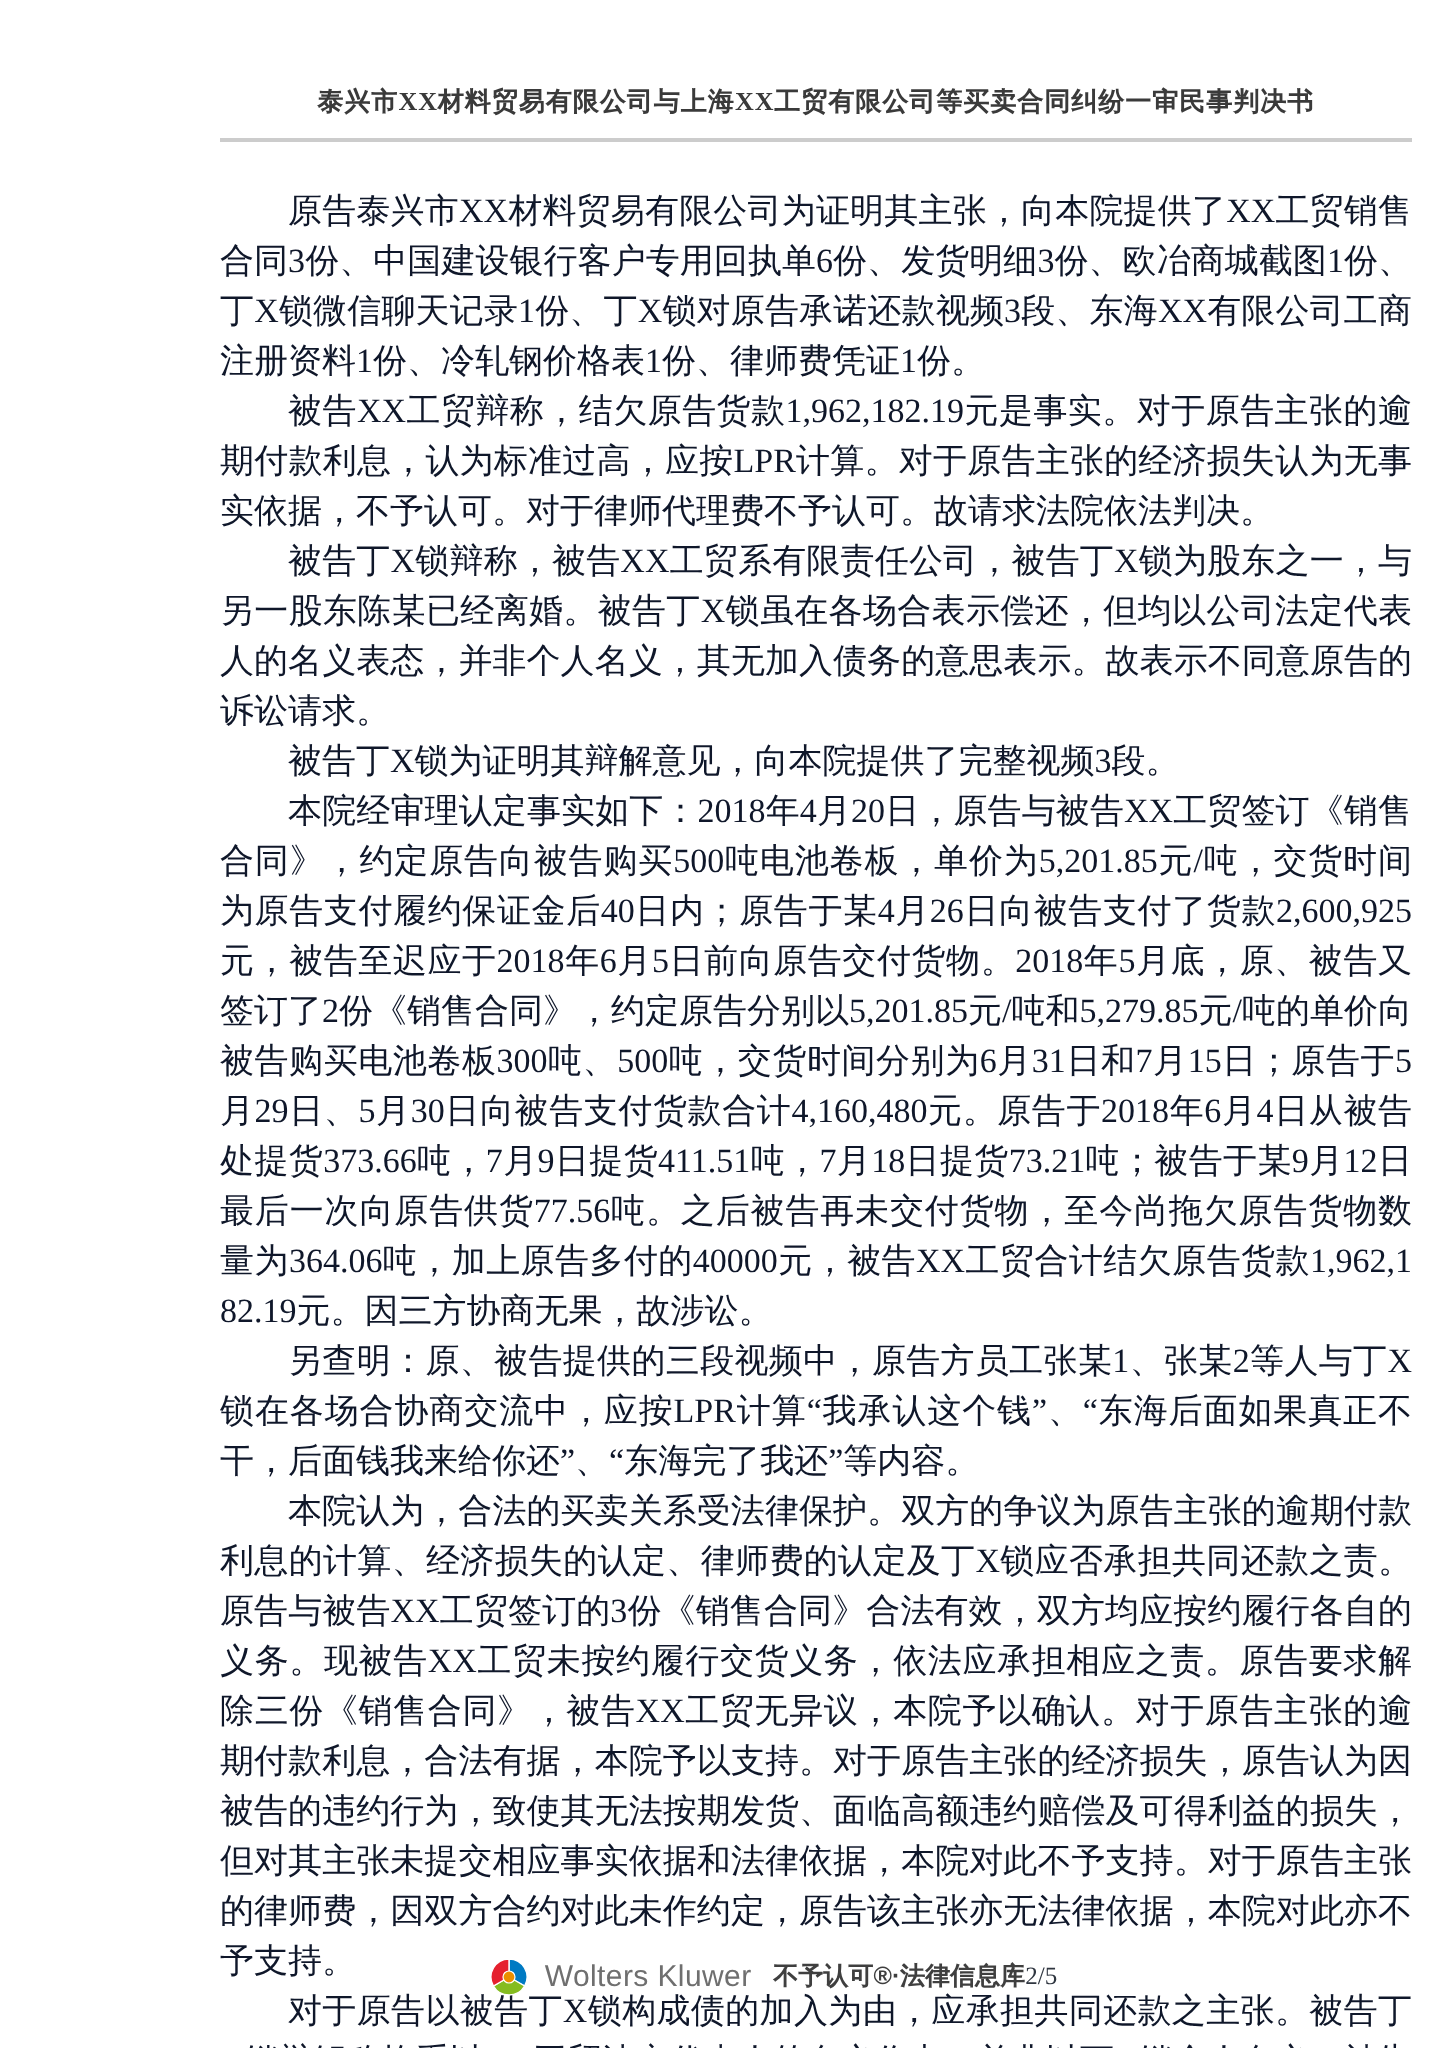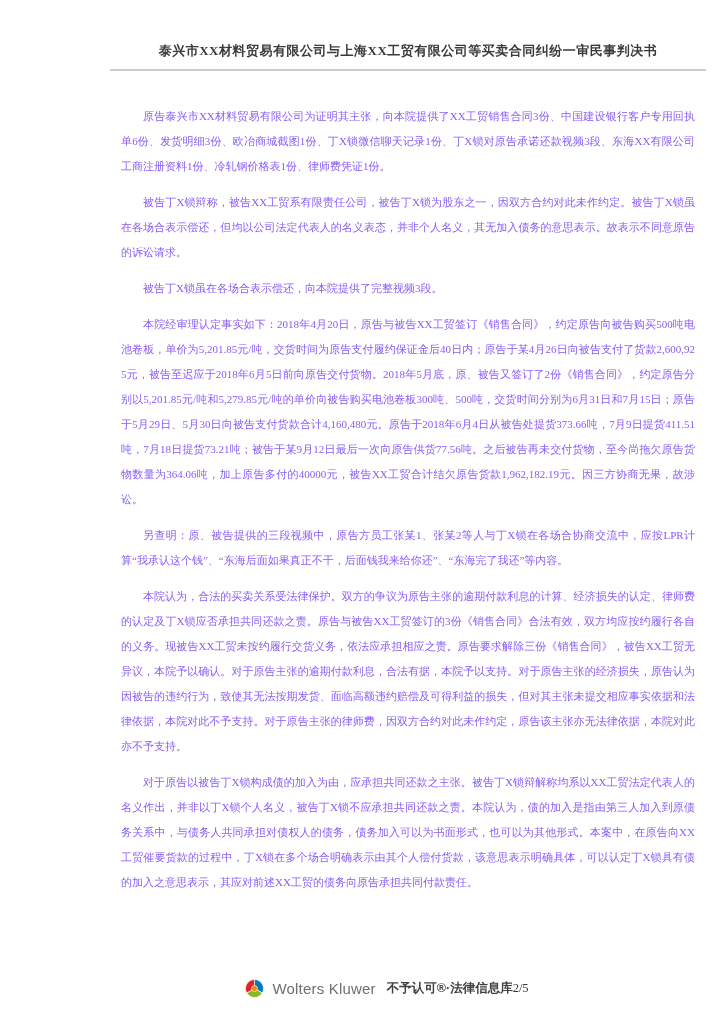"原告泰兴市XX材料贸易有限公司为证明其主张，向本院提供了XX工贸销售合同3份、中" .content p { color: #8b5cf6 -> #0f172a; font-size: 11px -> 17px; margin: 11px -> 0 }
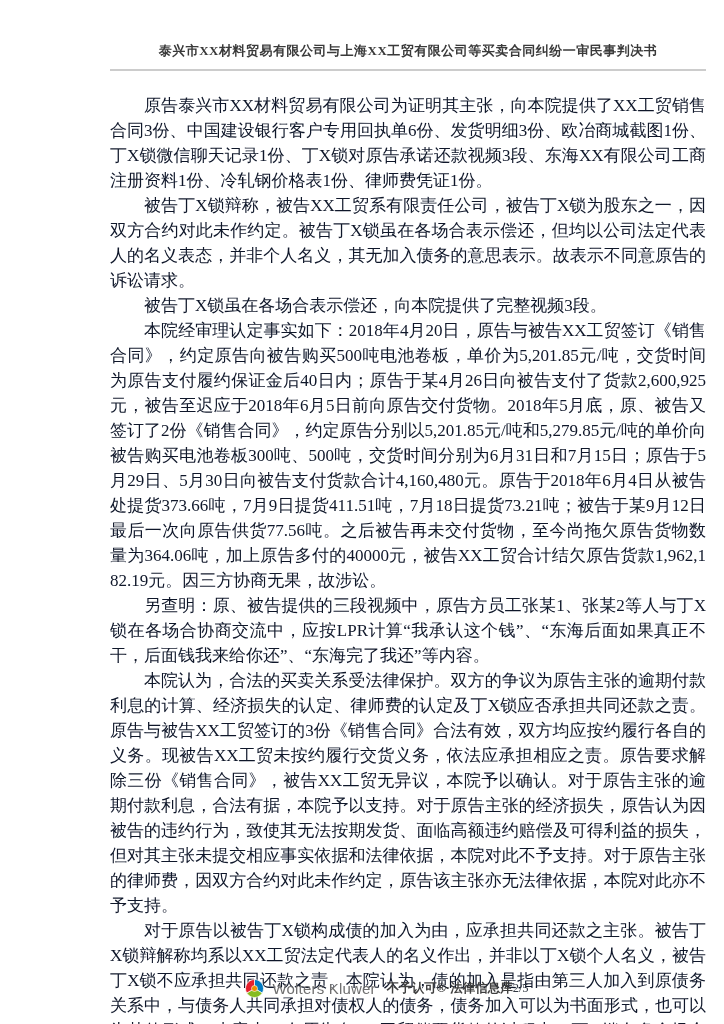"被告XX工贸辩称，结欠原告货款1,962,182.19元是事实。对于原告主张的逾" p { html: none -> <p>被告XX工贸辩称，结欠原告货款1,962,182.19元是事实。对于原告主张的逾期付款利息，认为标准过高，应按LPR计算。对于原告主张的经济损失认为无事实依据，不予认可。对于律师代理费不予认可。故请求法院依法判决。</p> }
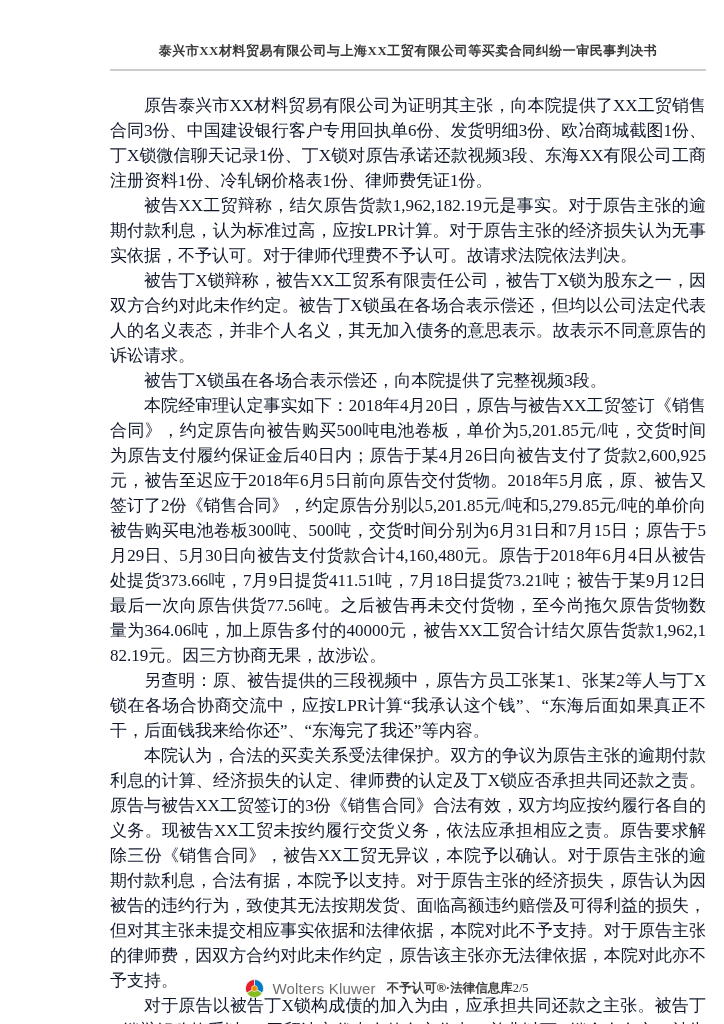"被告丁X锁辩称，被告XX工贸系有限责任公司，被告丁X锁为股东之一，因双方合约对此" p { text: 因双方合约对此未作约定 -> 与另一股东陈某已经离婚 }
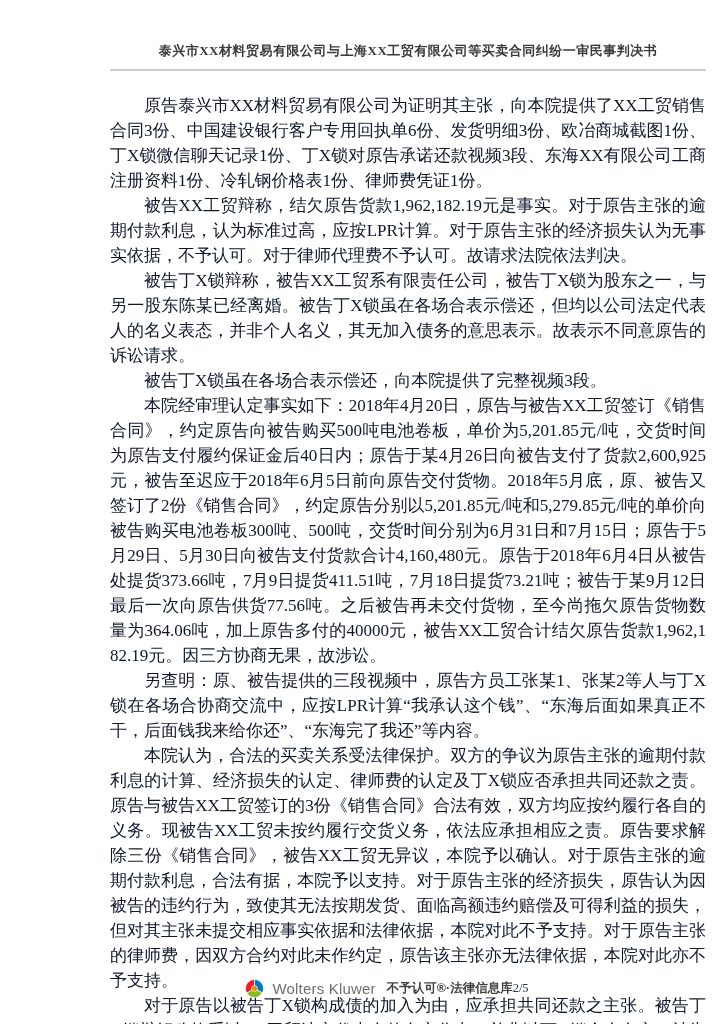"被告丁X锁虽在各场合表示偿还，向本院提供了完整视频3段。" p { text: 虽在各场合表示偿还 -> 为证明其辩解意见 }
